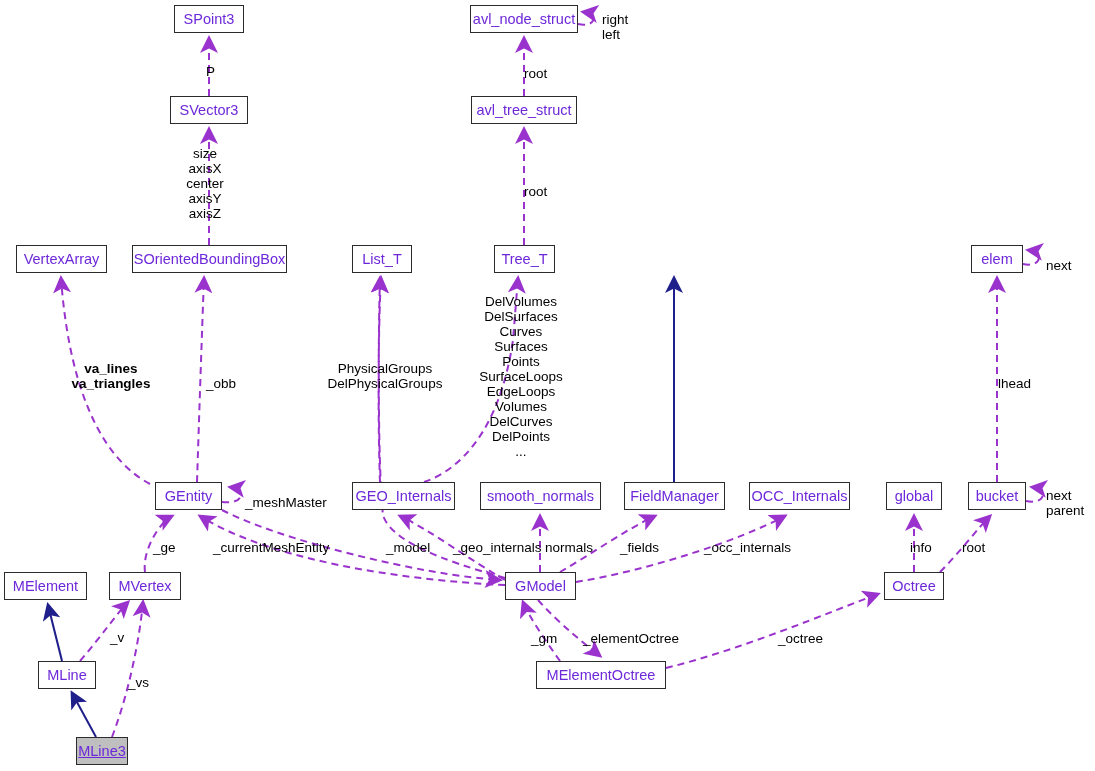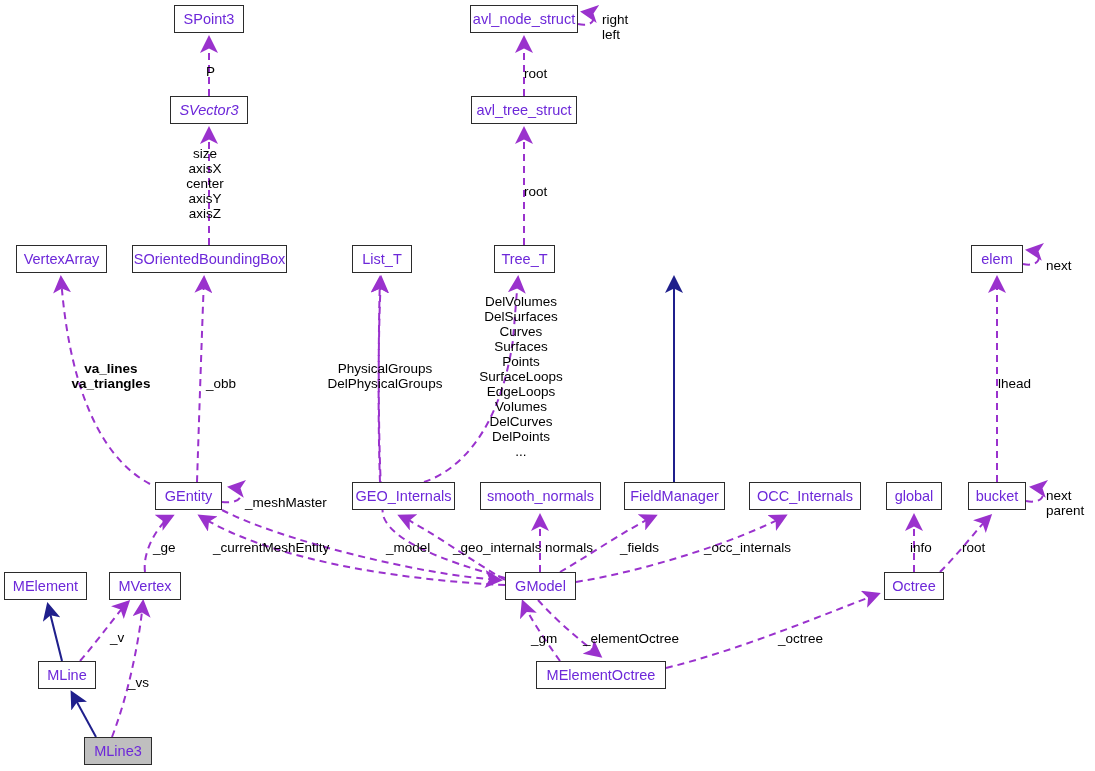"SVector3" div.node { font-style: italic -> none }
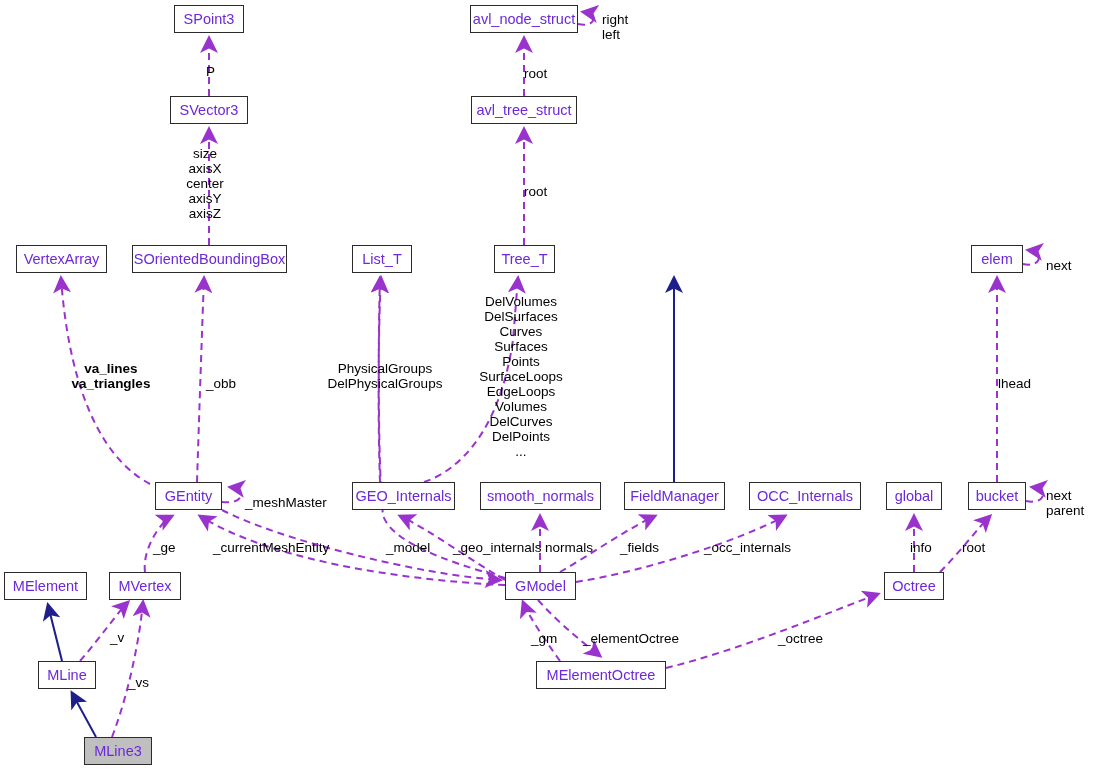"OCC_Internals" div.node { width: 112px -> 101px }
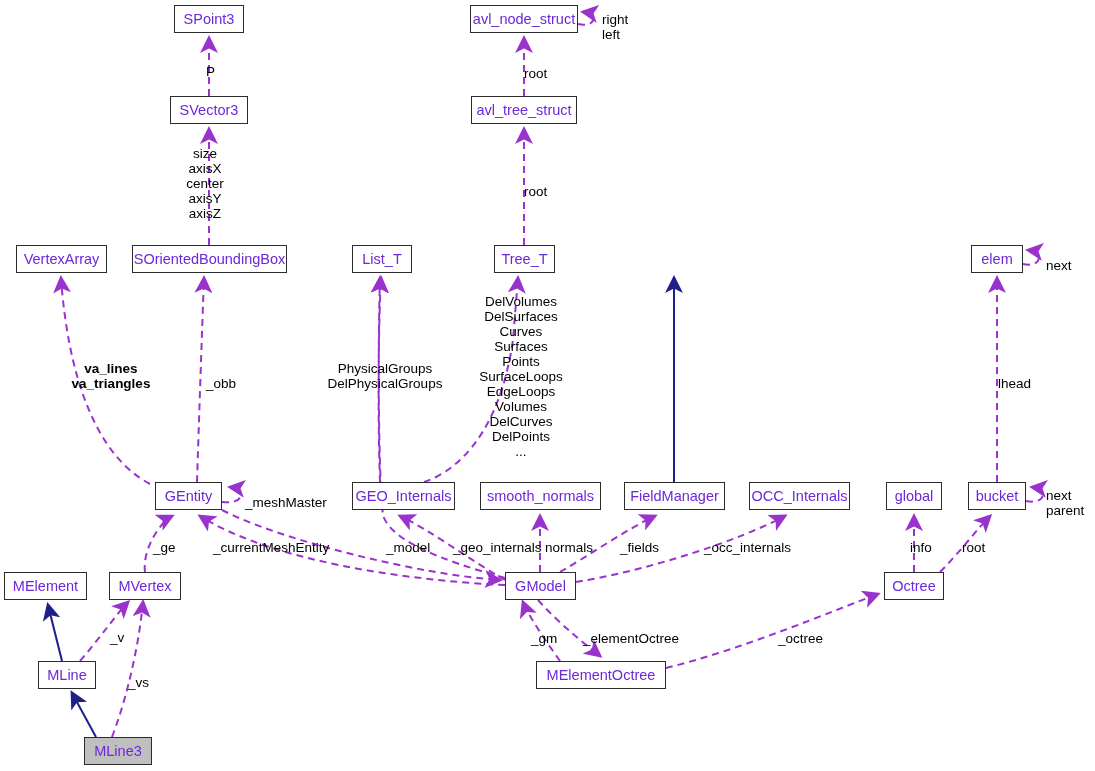"MLine3" div.node { left: 84px -> 76px; text-decoration: none -> underline; width: 68px -> 52px }
